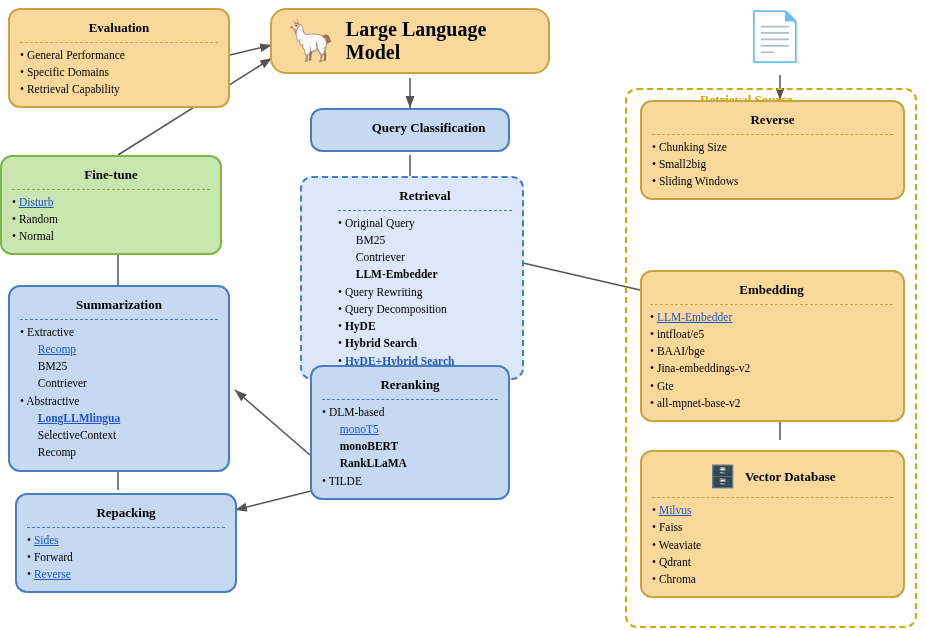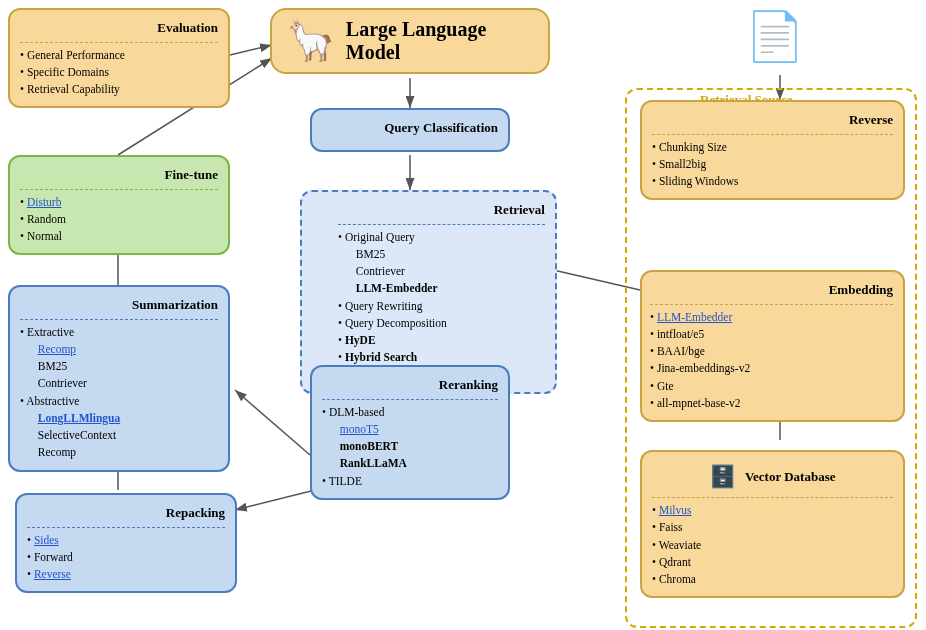"Evaluation" .box-title { text-align: right -> center }
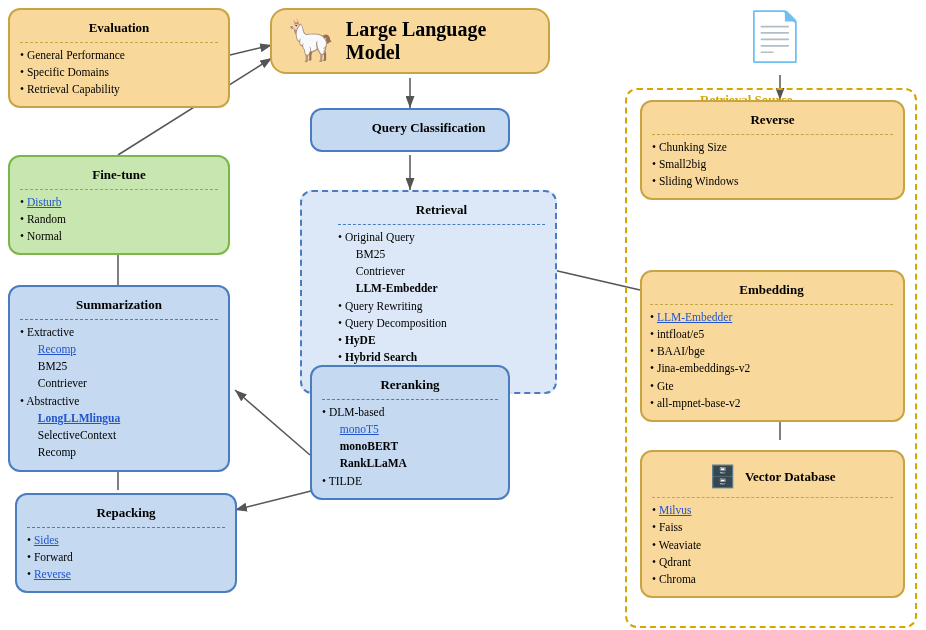"Fine-tune" div.box { left: 8px -> 0 }
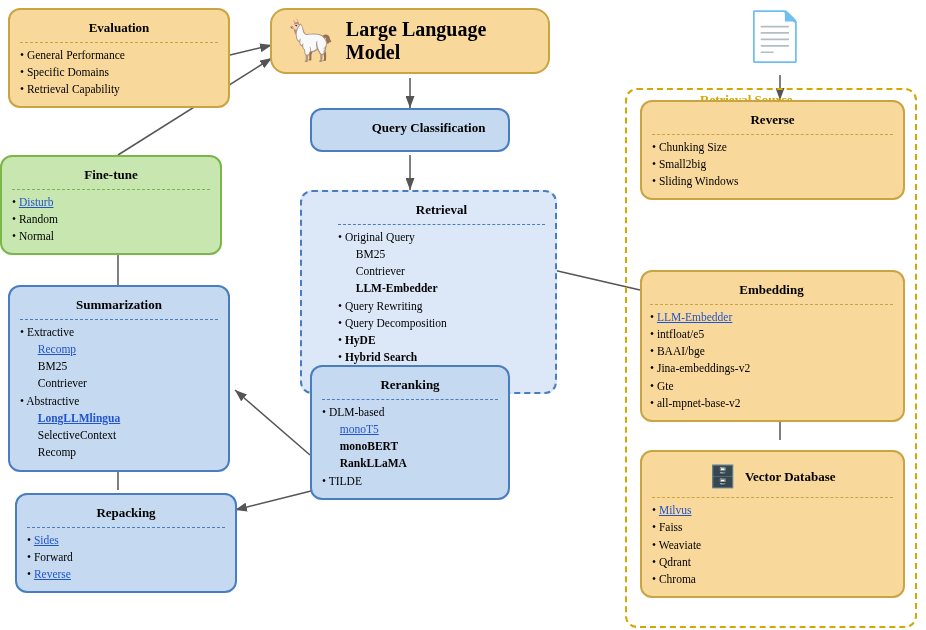"Retrieval" div.box { top: 190px -> 176px; width: 257px -> 224px }
